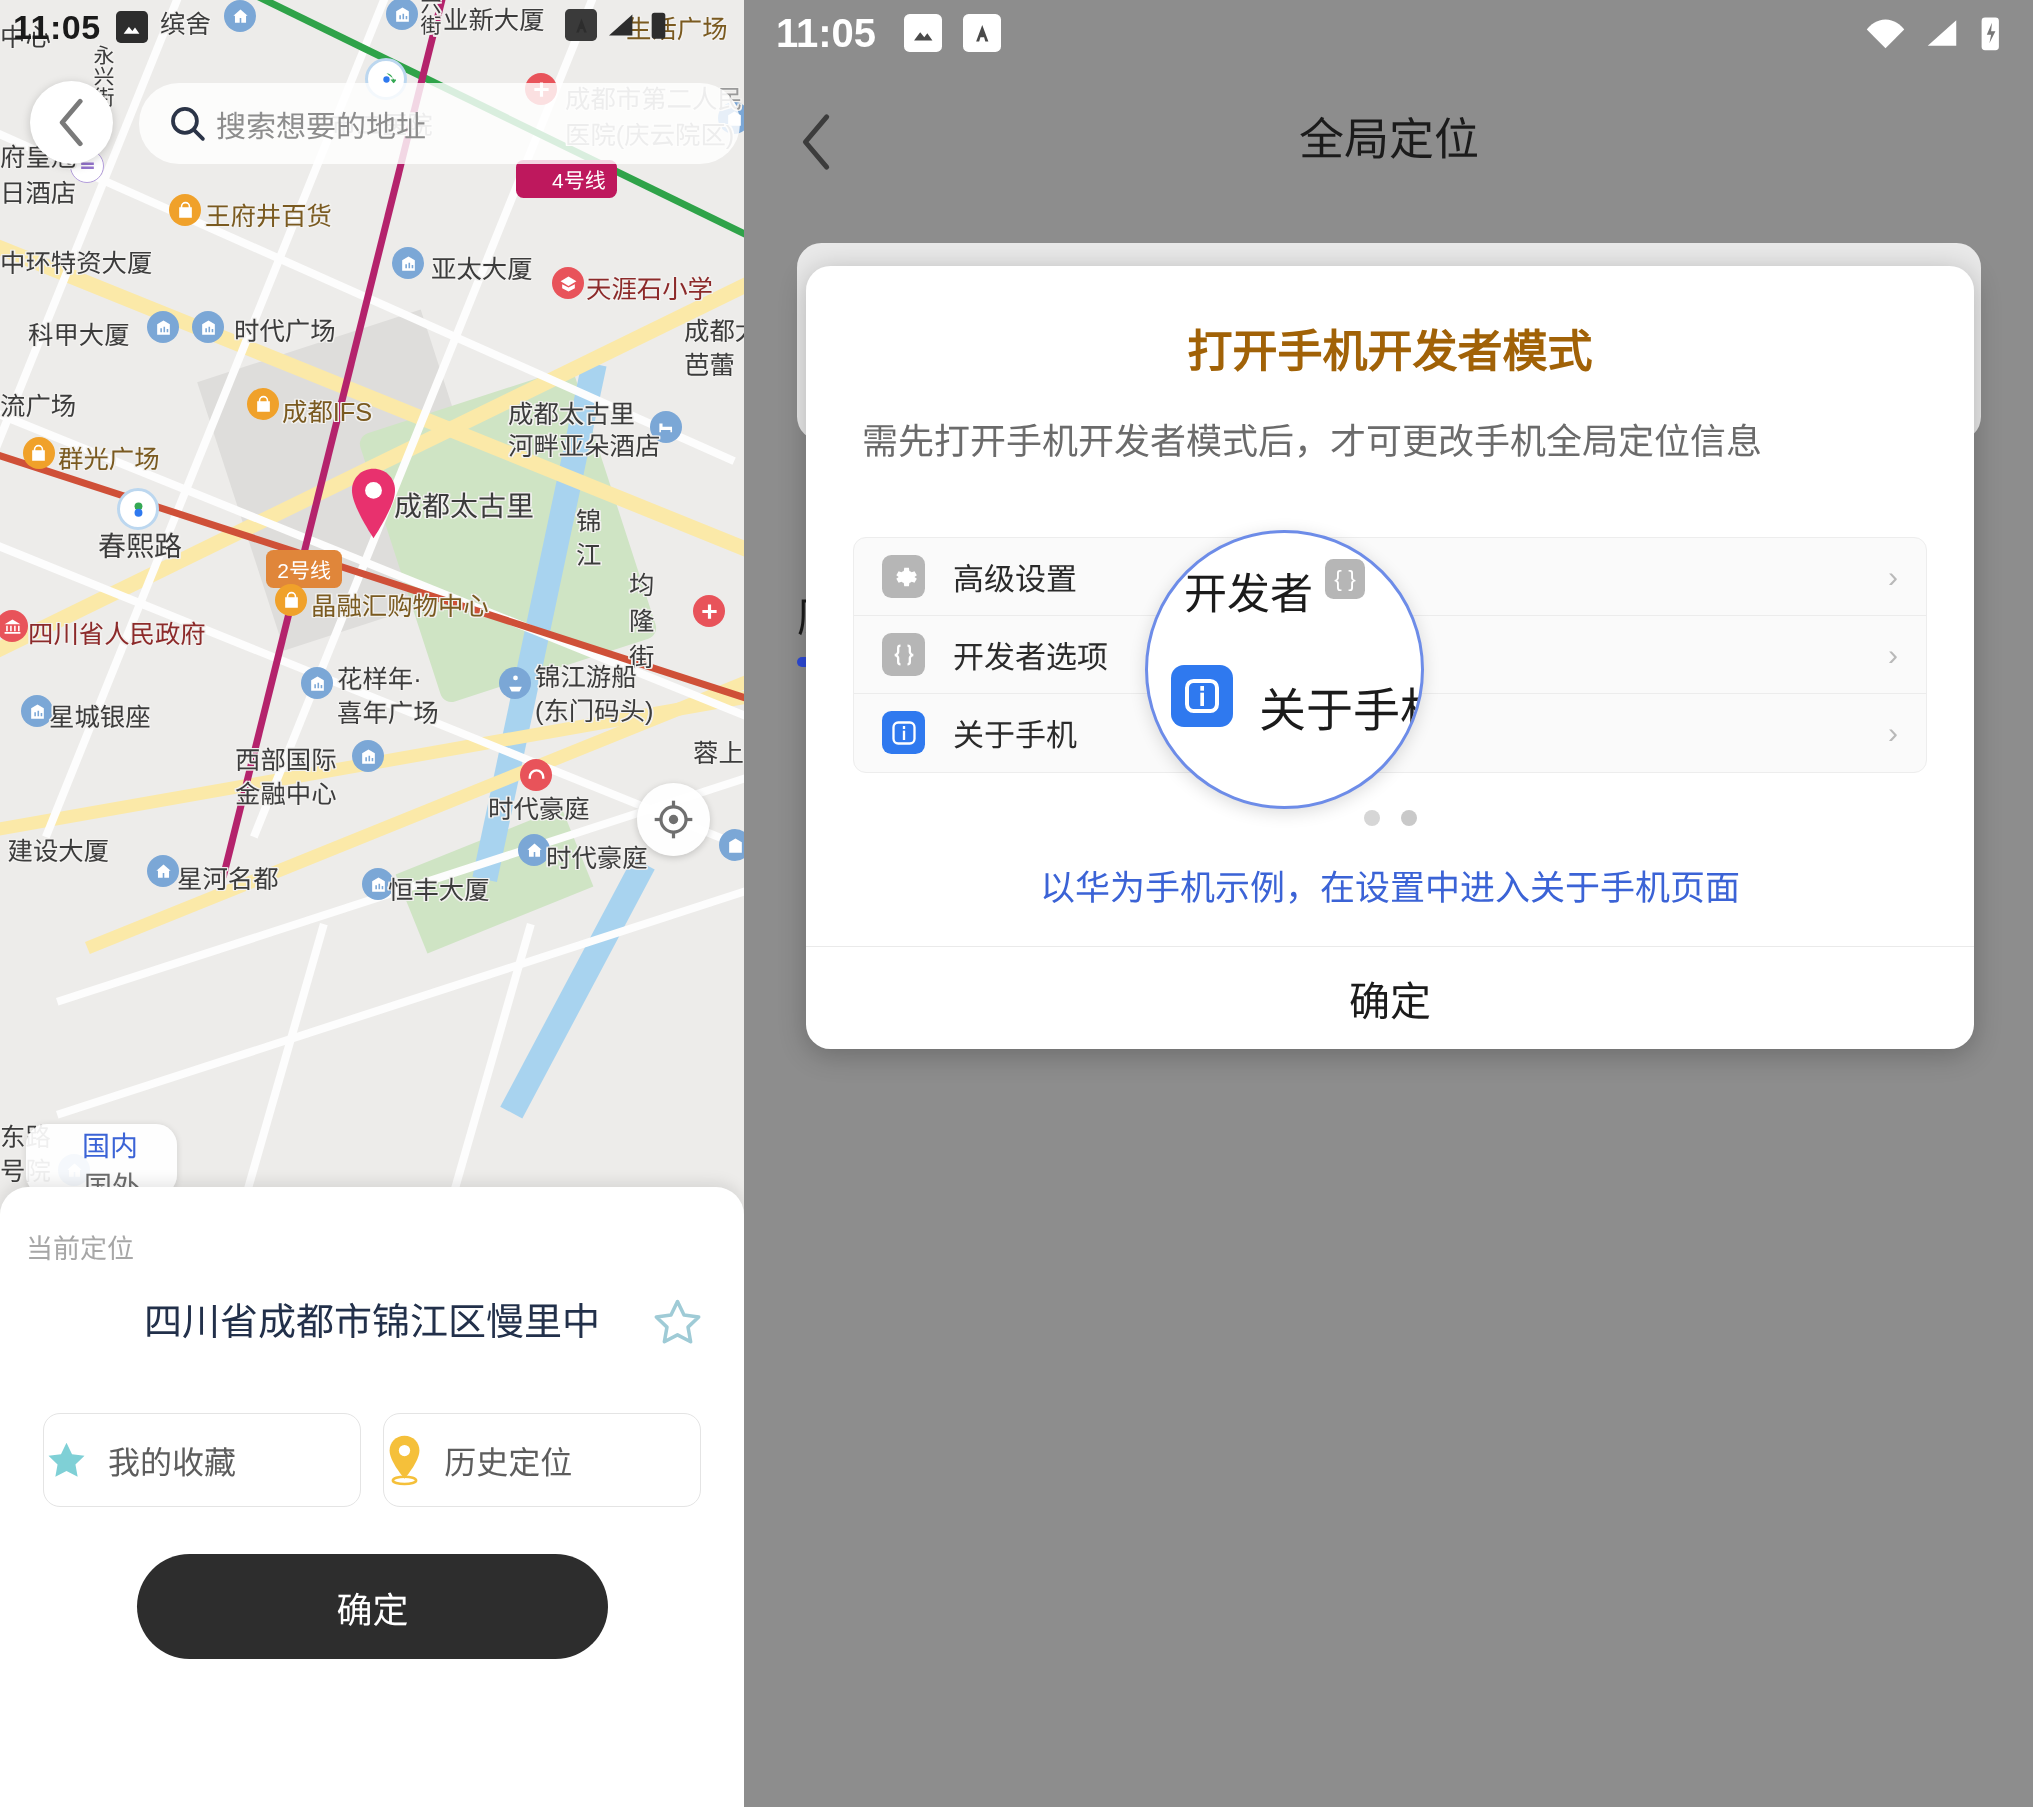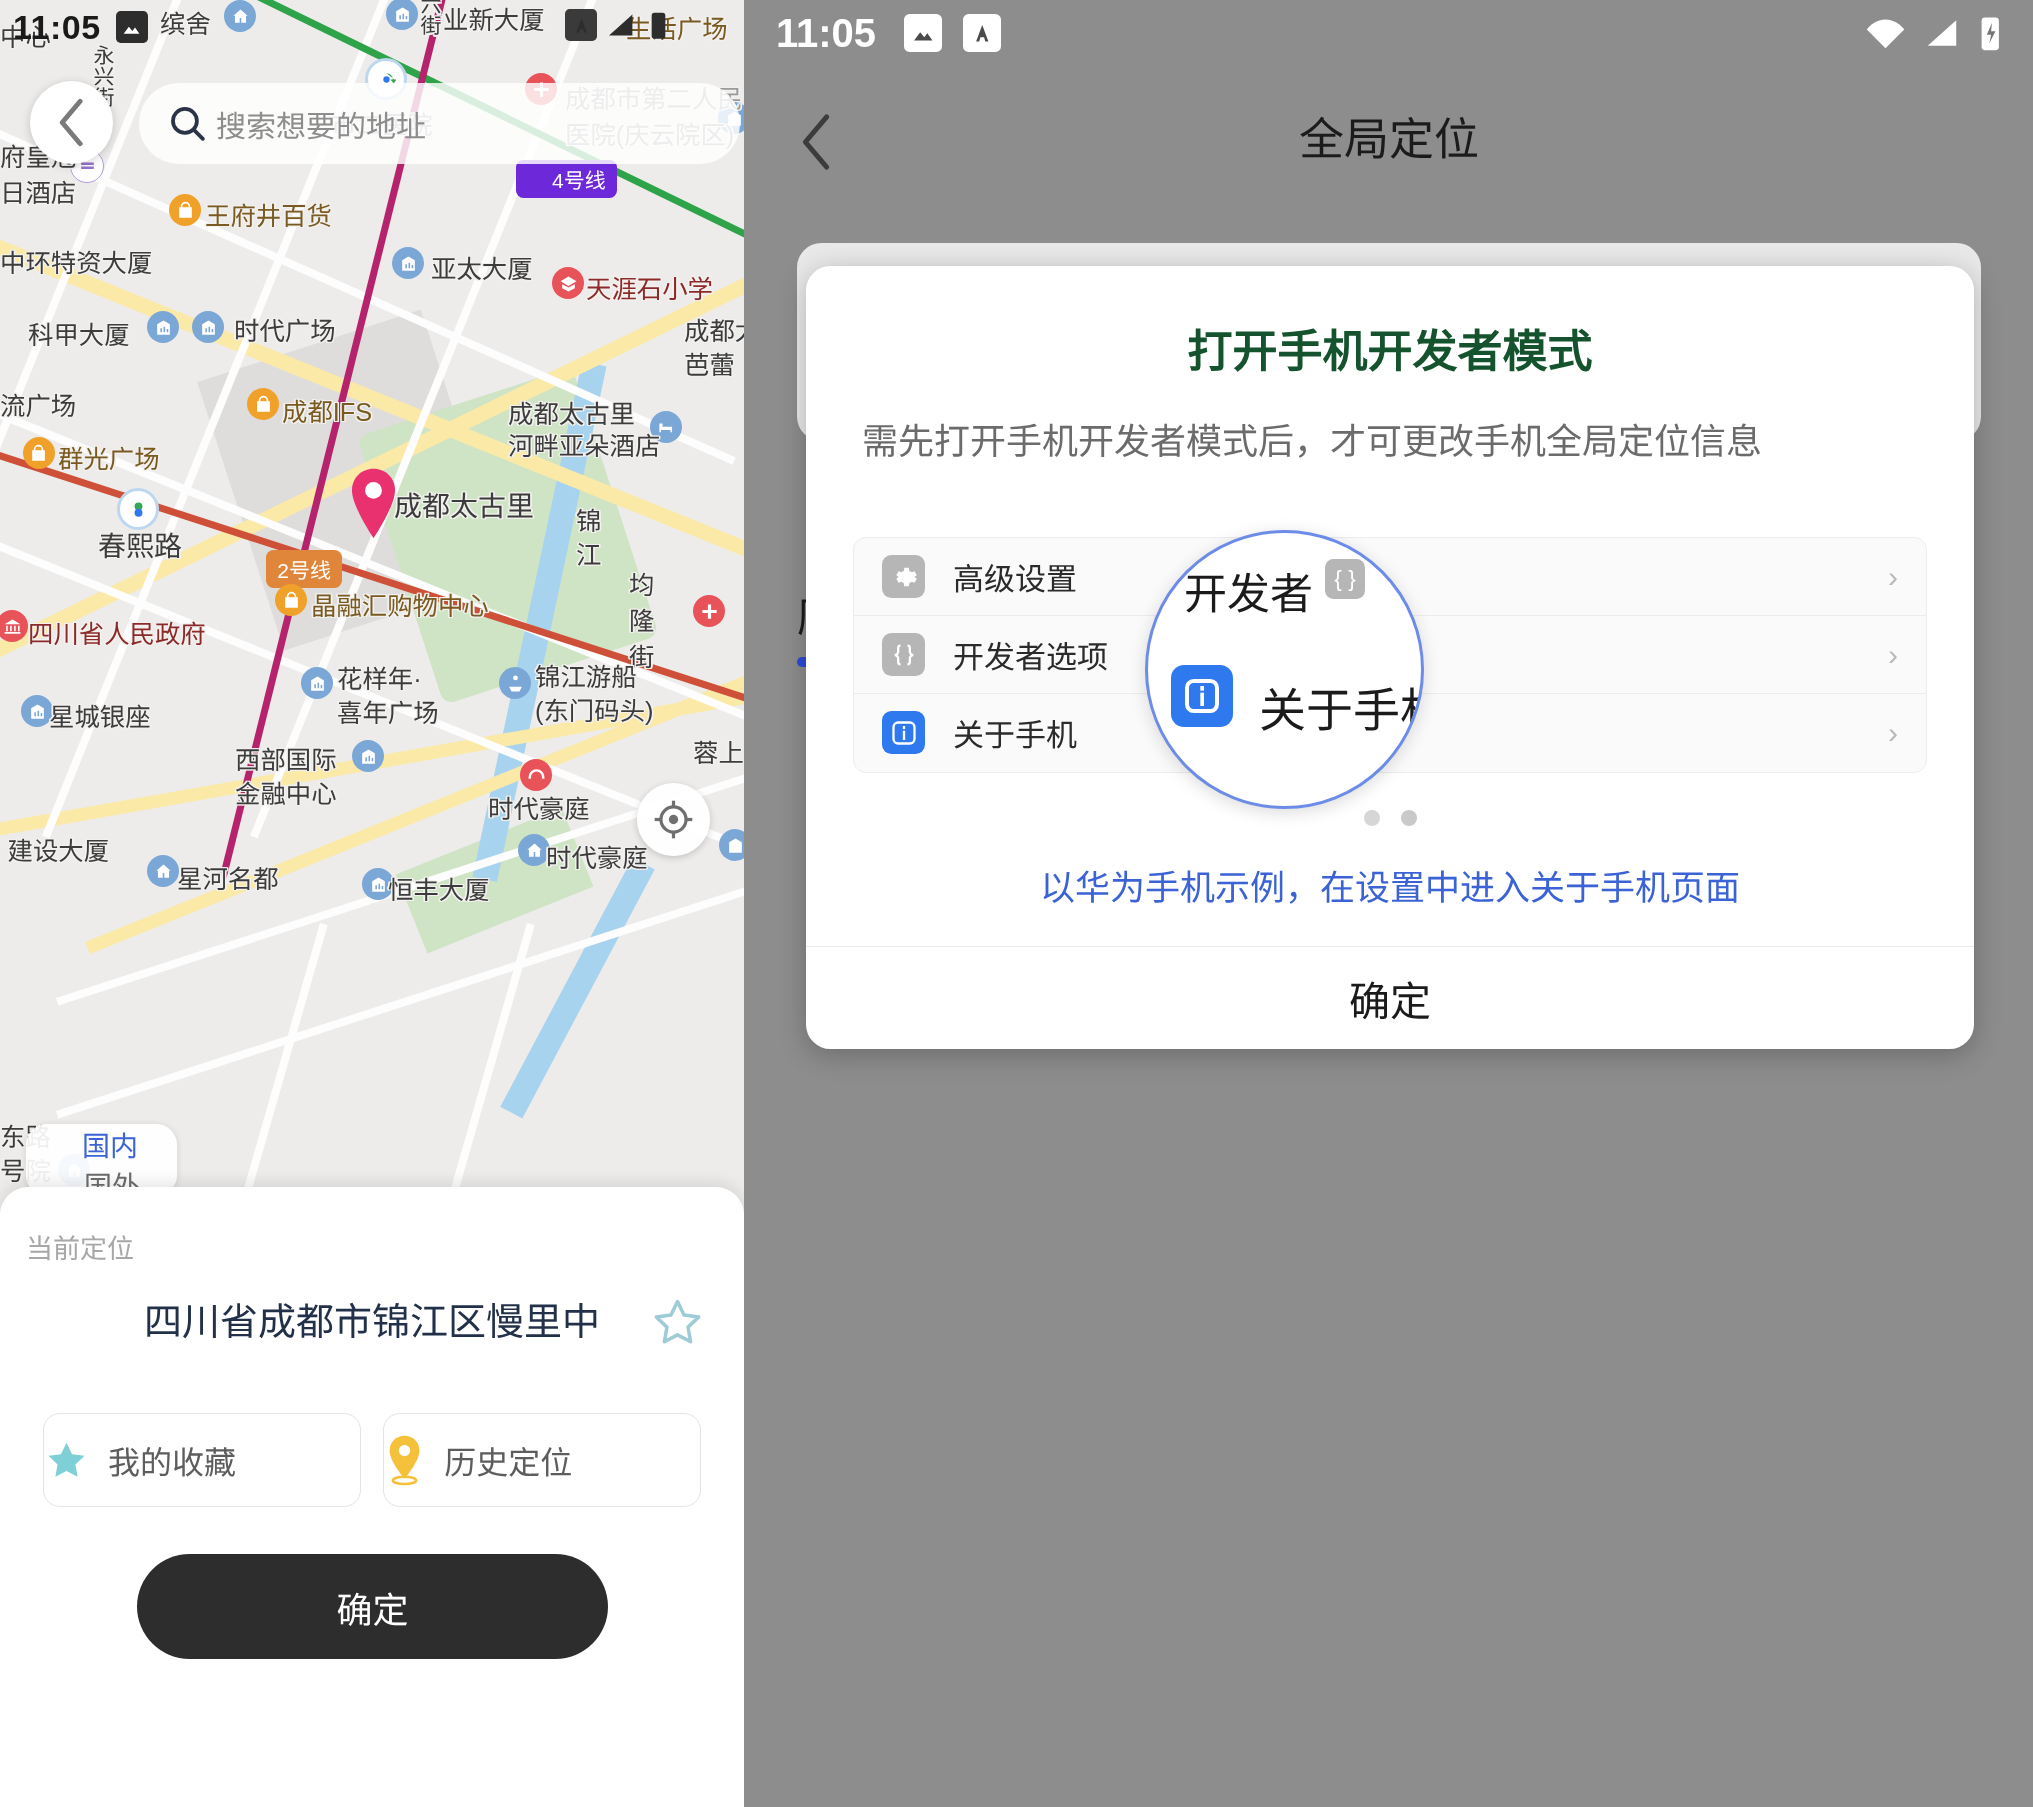"4号线" .linebadge.green { background: #6d28d9 -> #be185d }
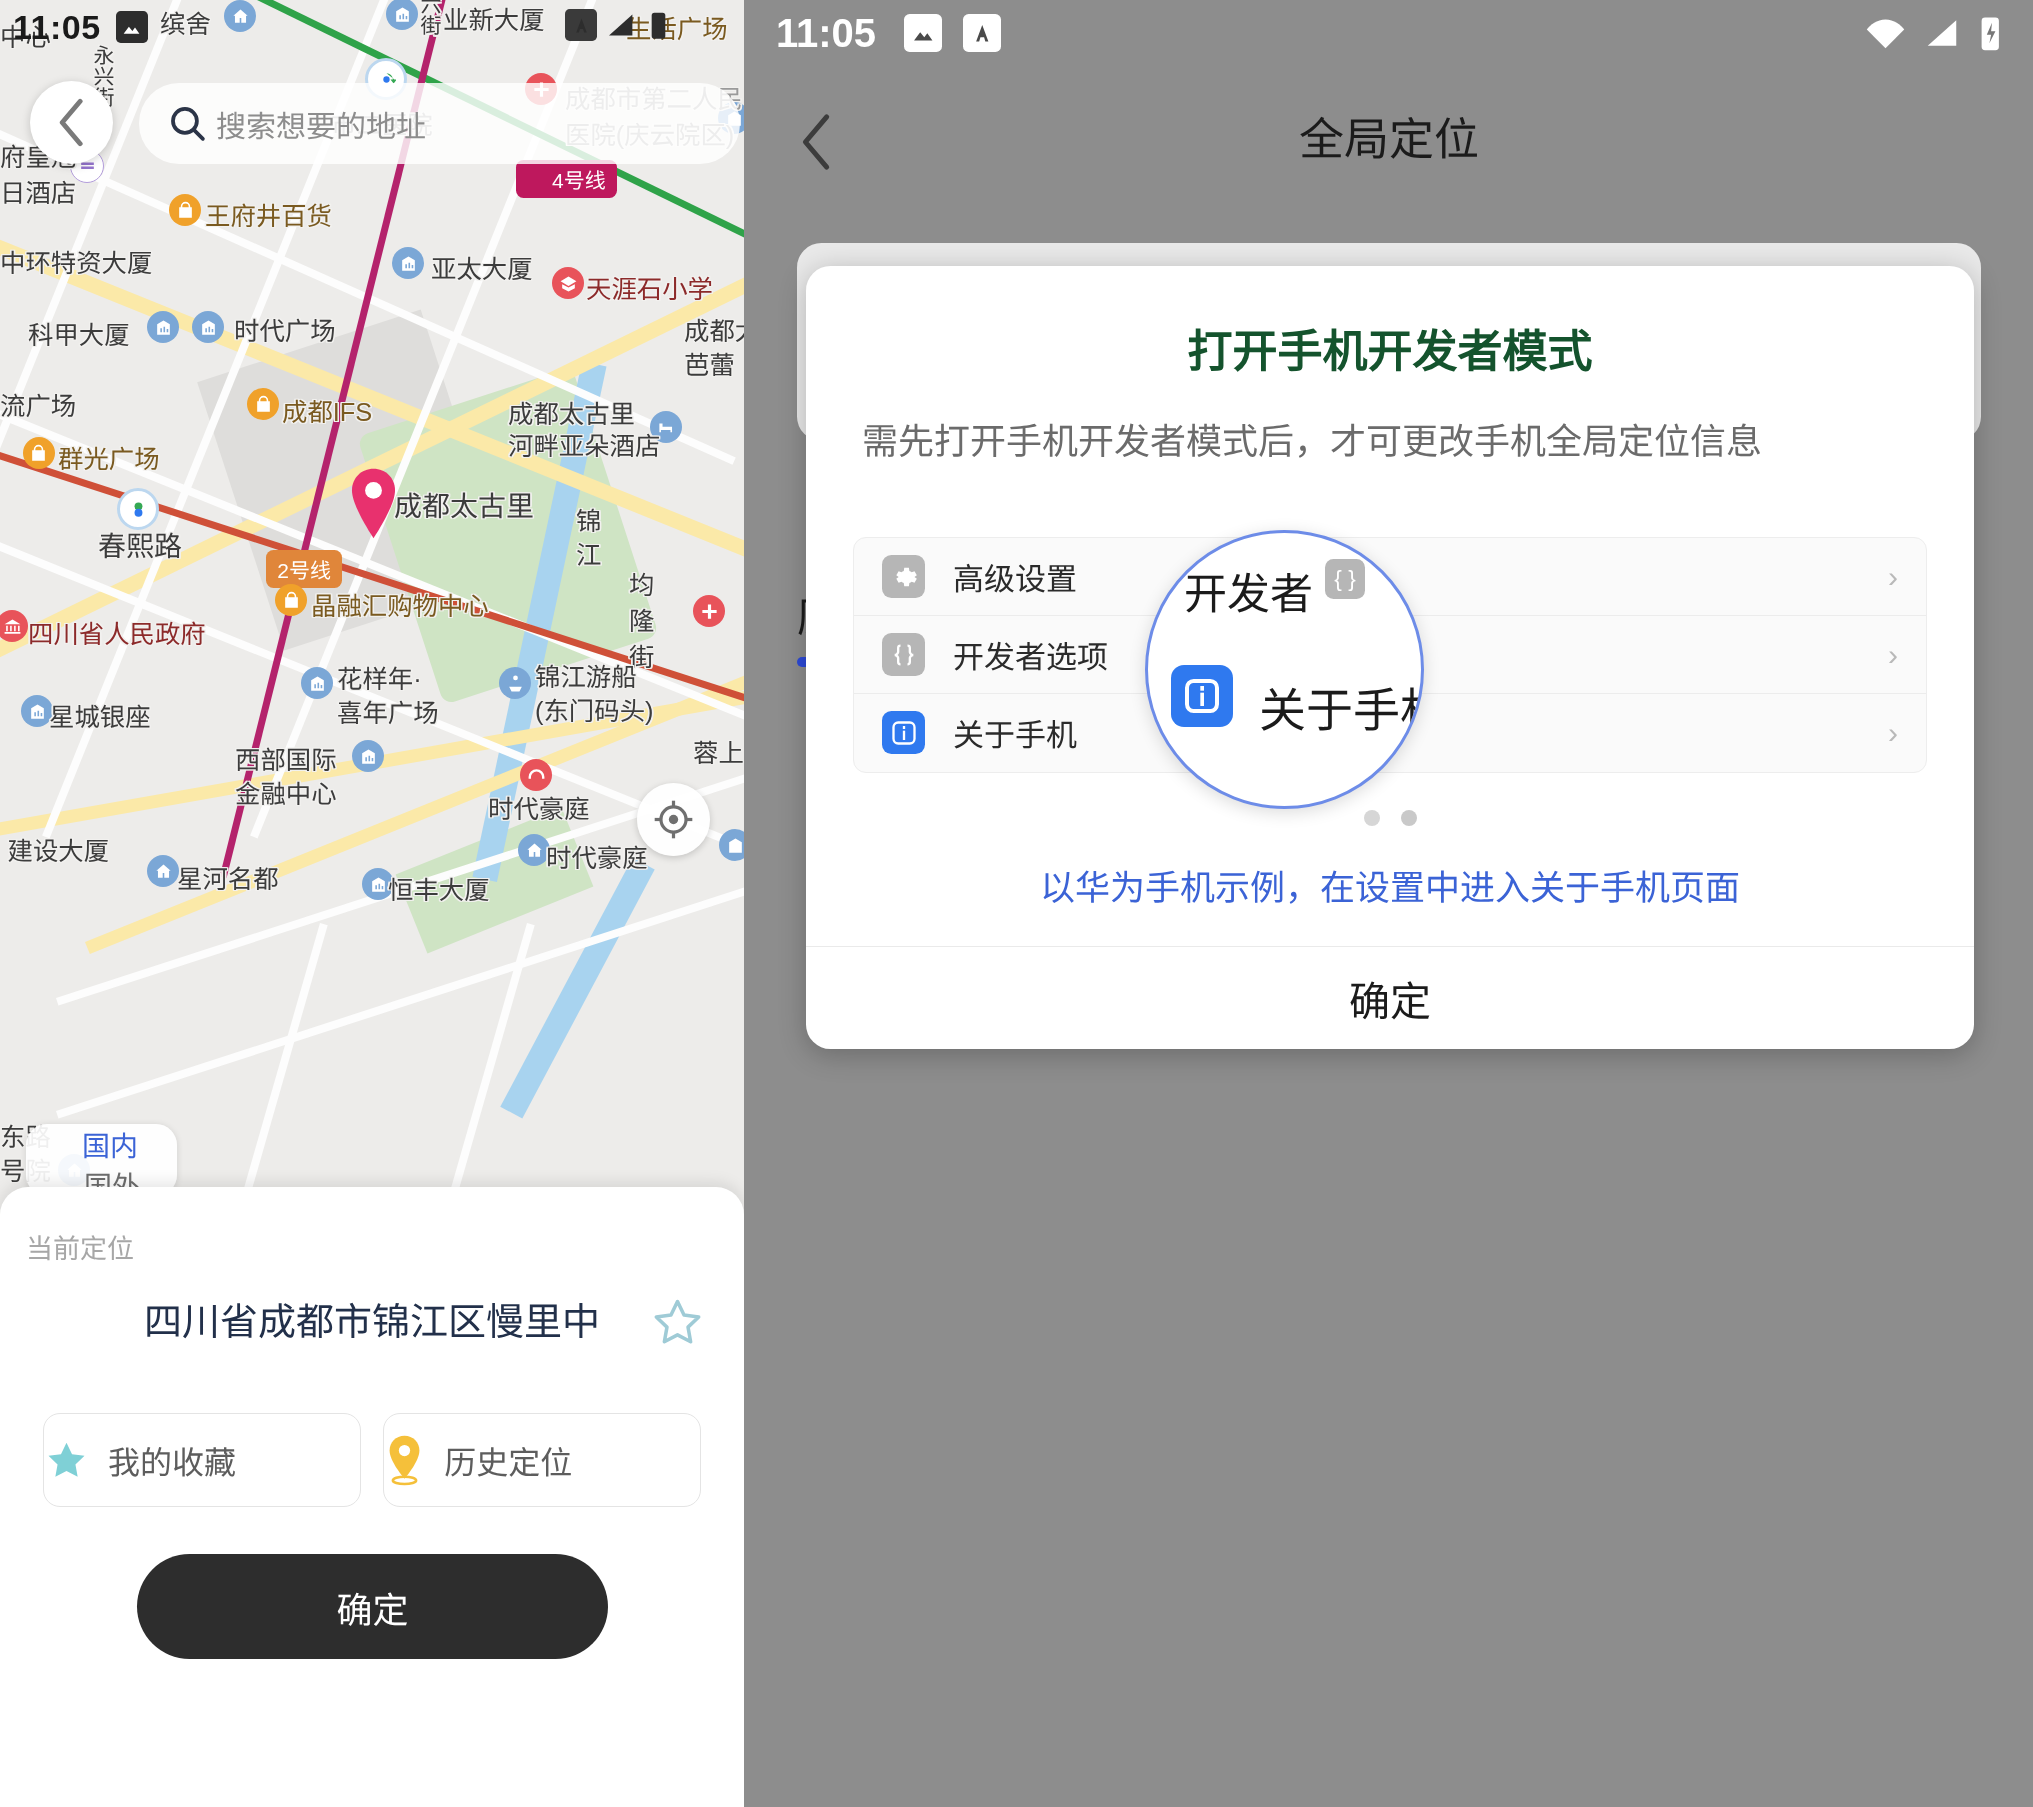"打开手机开发者模式" .dlg .dtitle { color: #14532d -> #a16207 }
